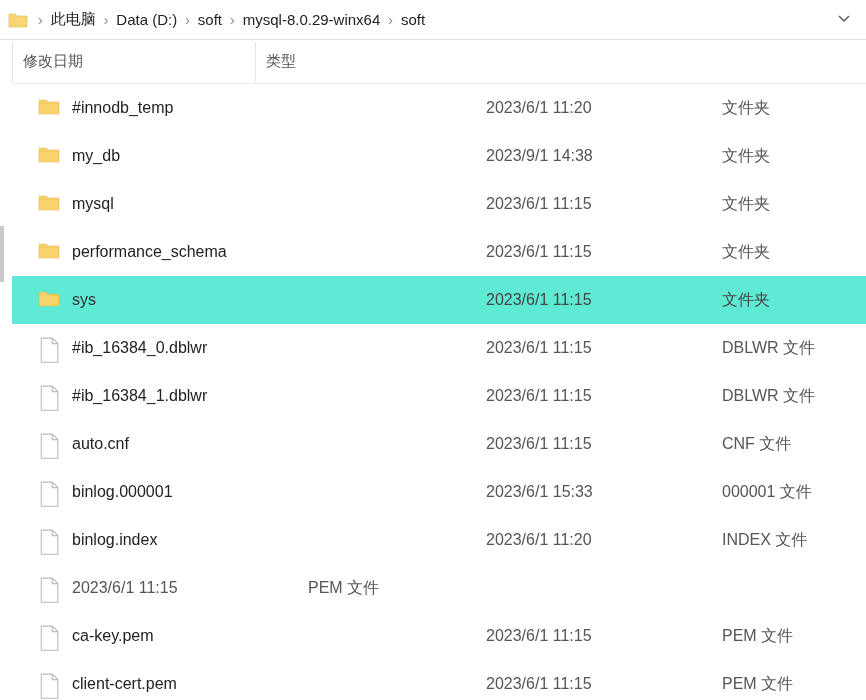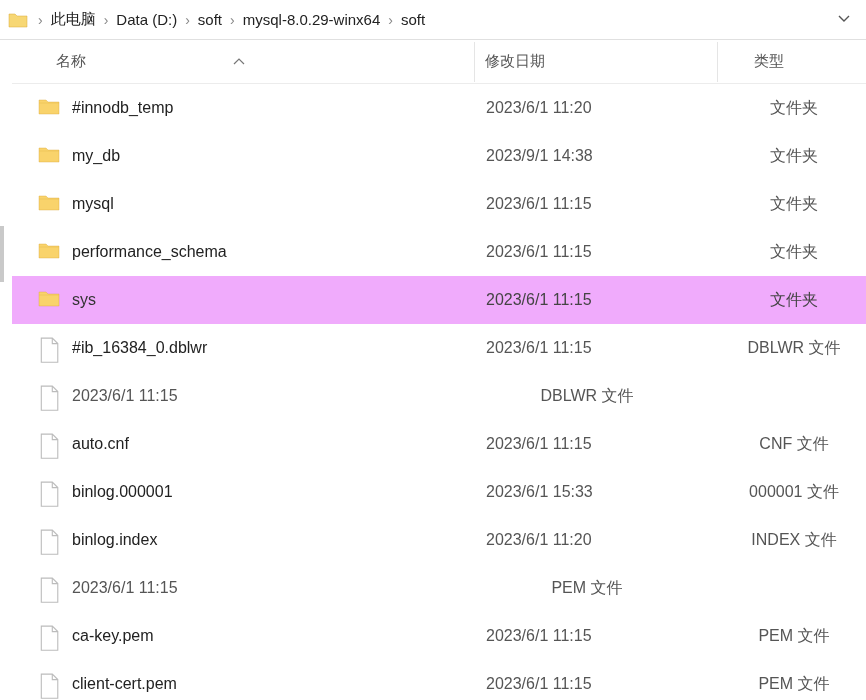"名称" div.col-name-hdr { html: <div> <span>名称</span> <span> <svg> <path></path> </svg> </span> </div> -> none }
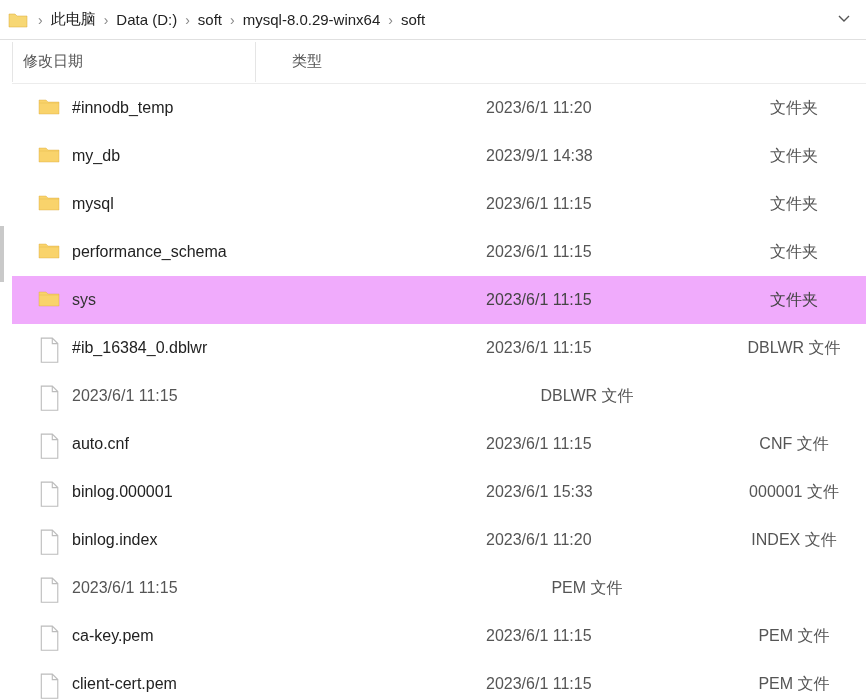"类型" .col-type-hdr { margin-left: 26px -> none }
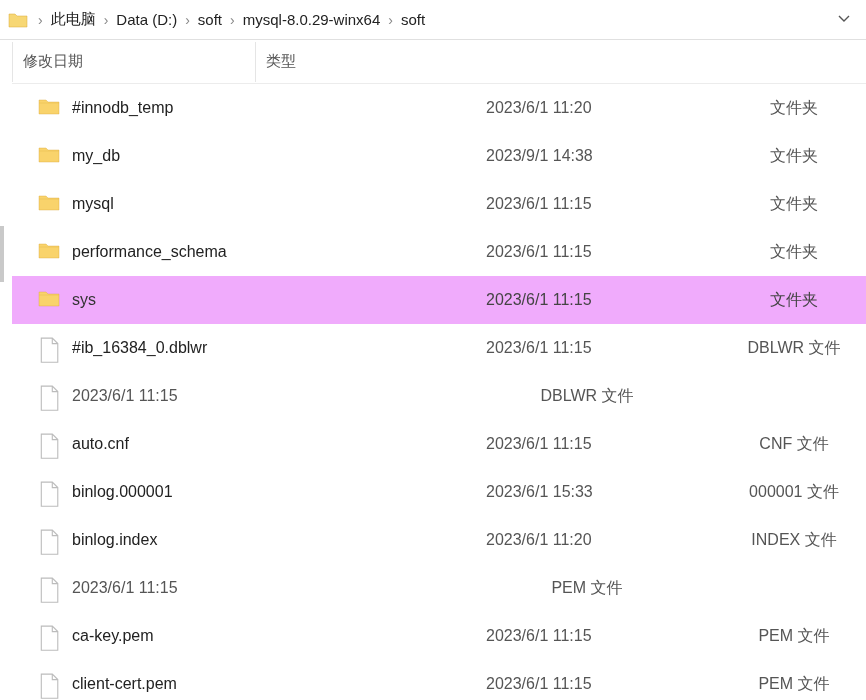"文件夹" .cell-type { text-align: center -> none }
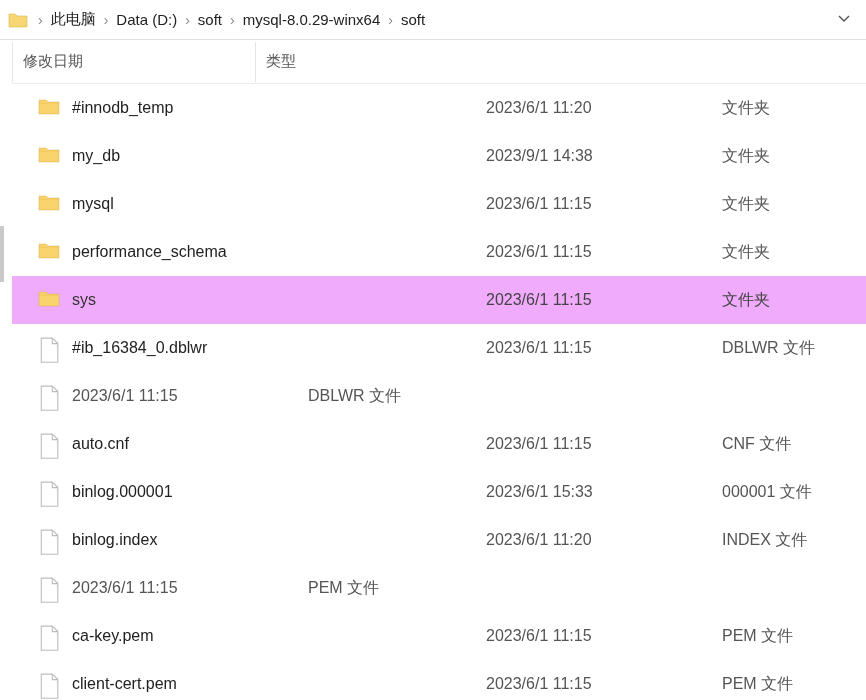"sys" .file-row.selected { background: #f0abfc -> #5eead4 }
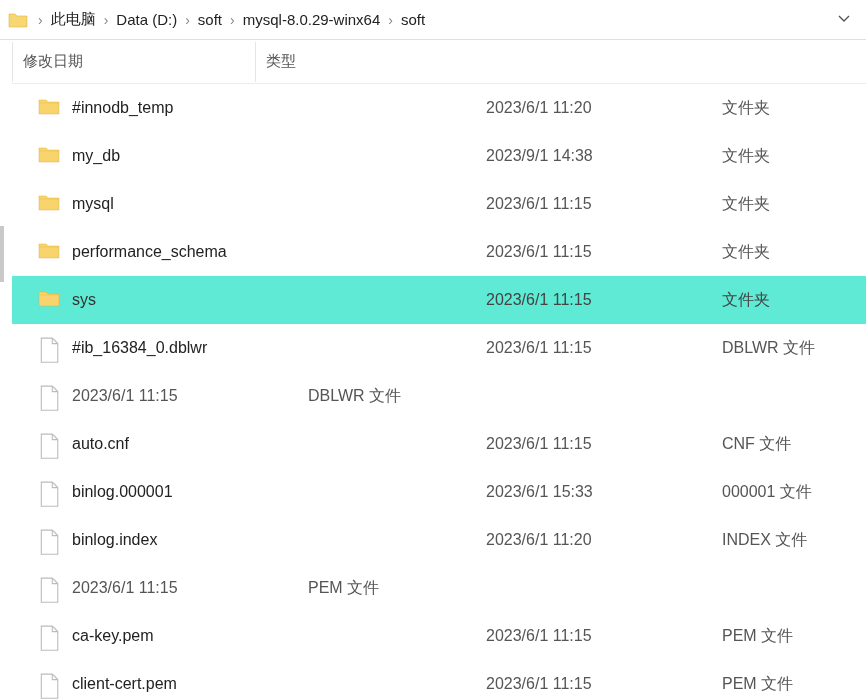"#ib_16384_1.dblwr" span.cell { html: none -> <span>#ib_16384_1.dblwr</span> }
